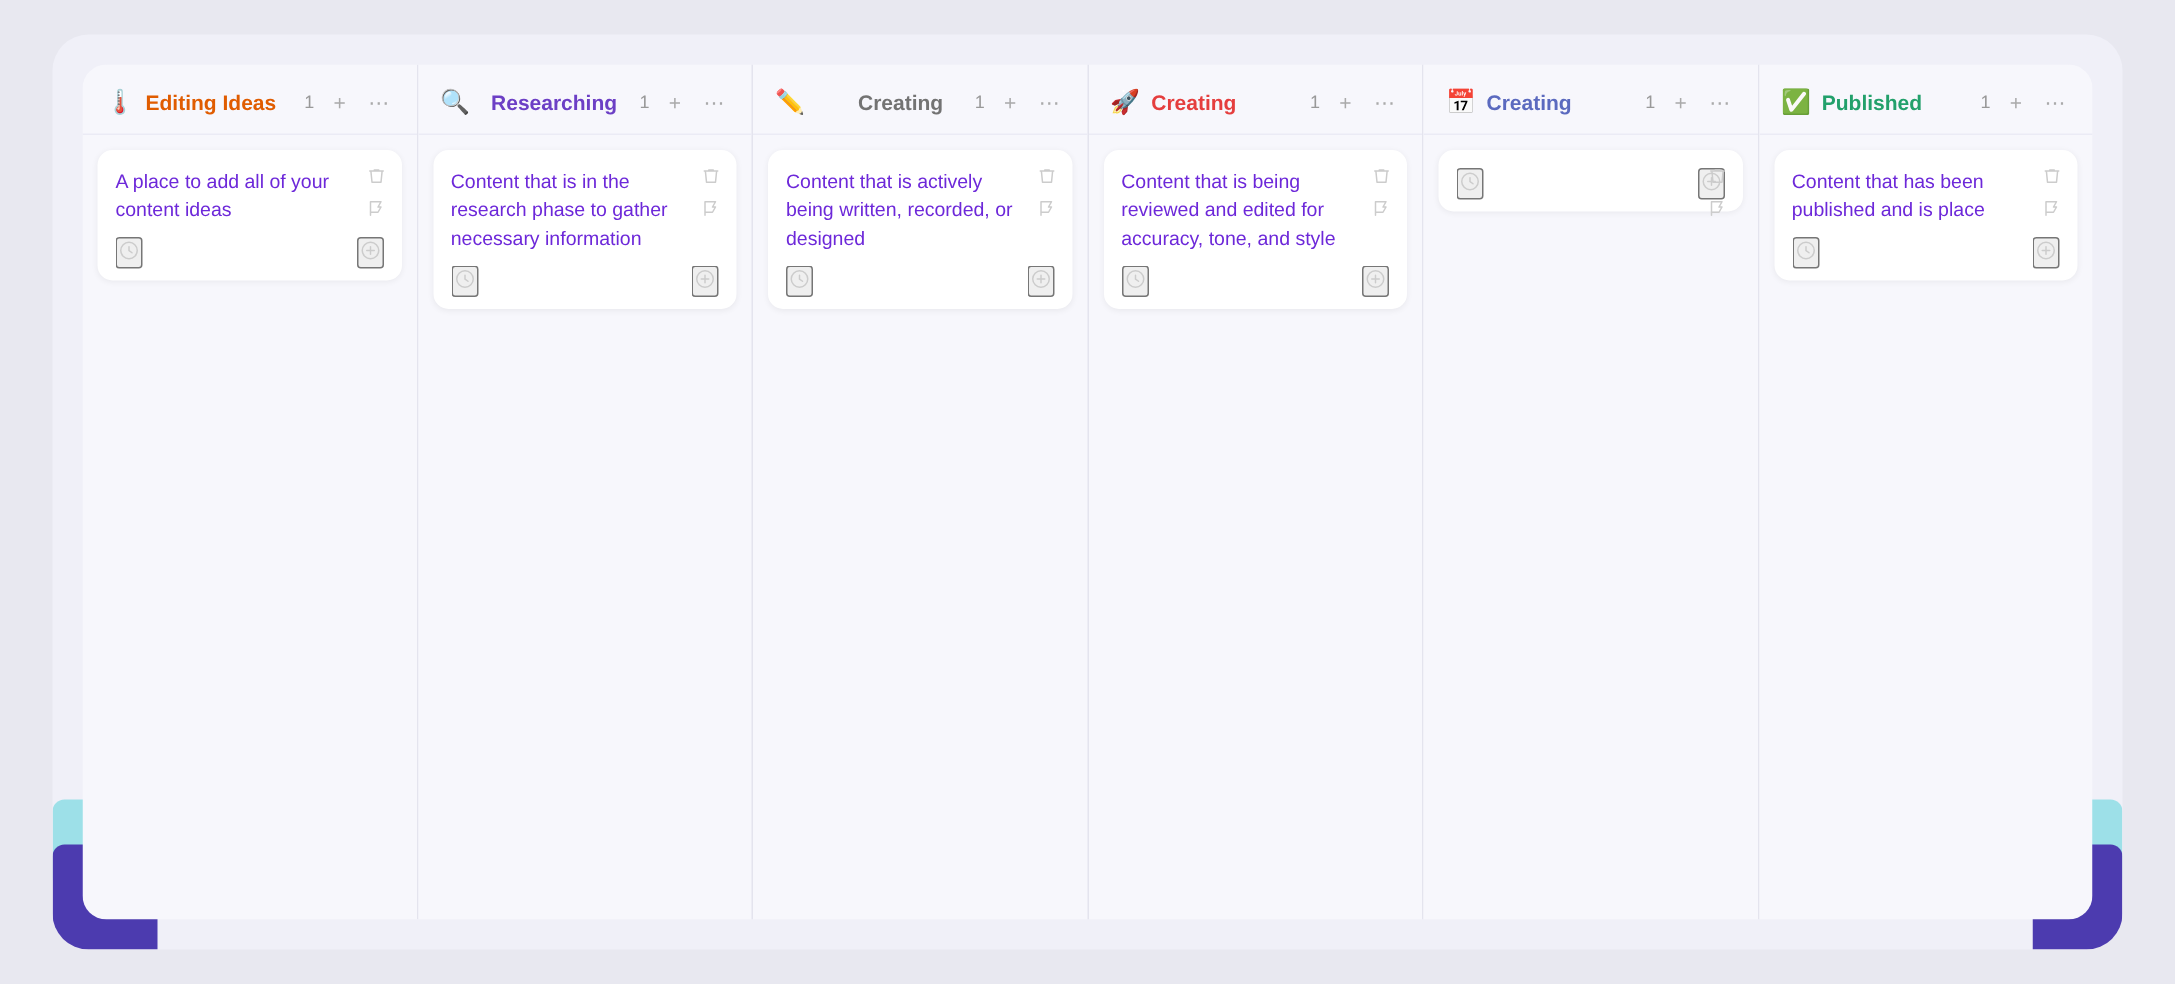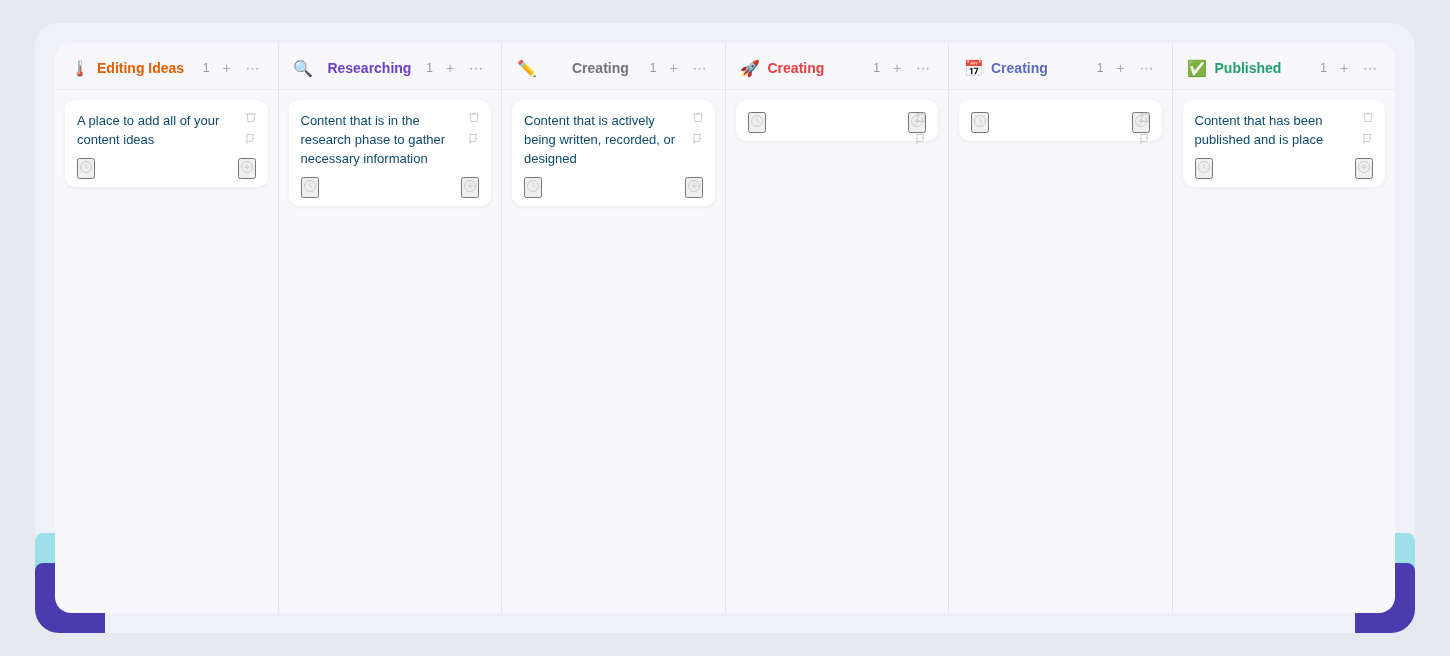"A place to add all" .card-text { color: #0c4a6e -> #6d28d9 }
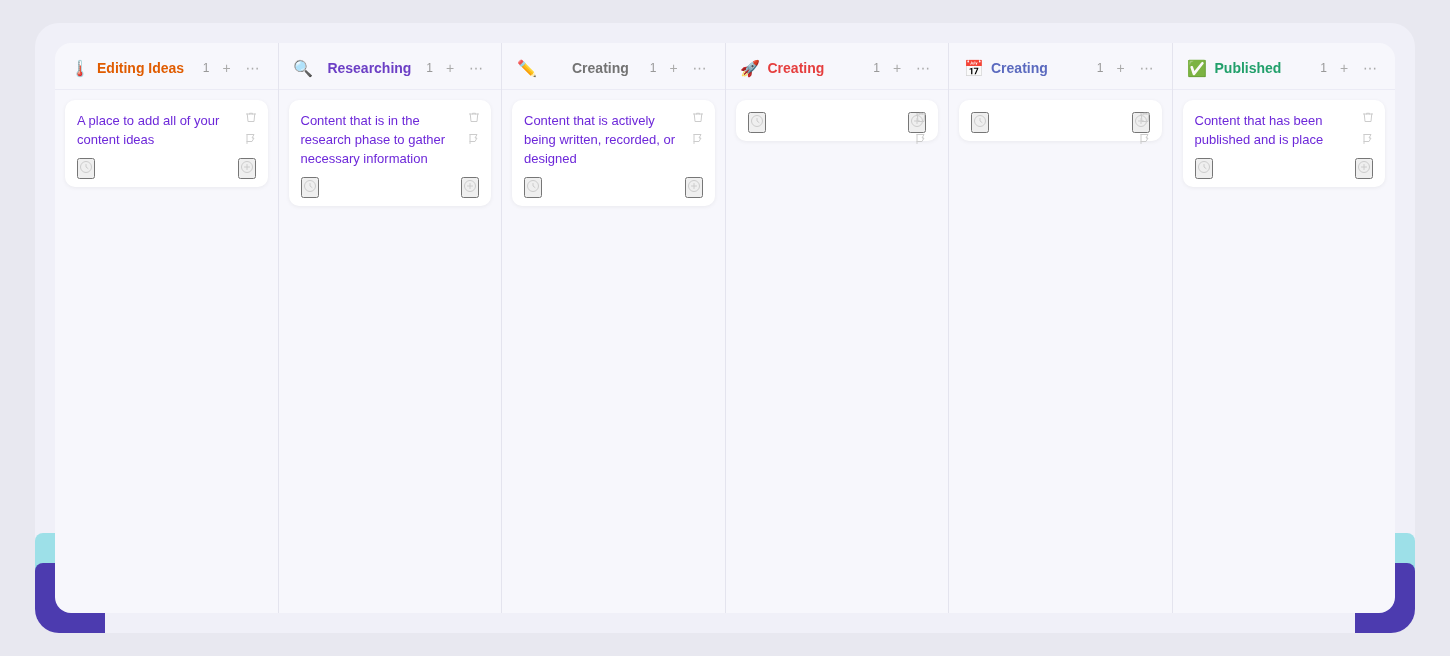"Content that is being reviewed" div.card-text { html: none -> <div>Content that is being reviewed and edited for accuracy, tone, and style</div> }
